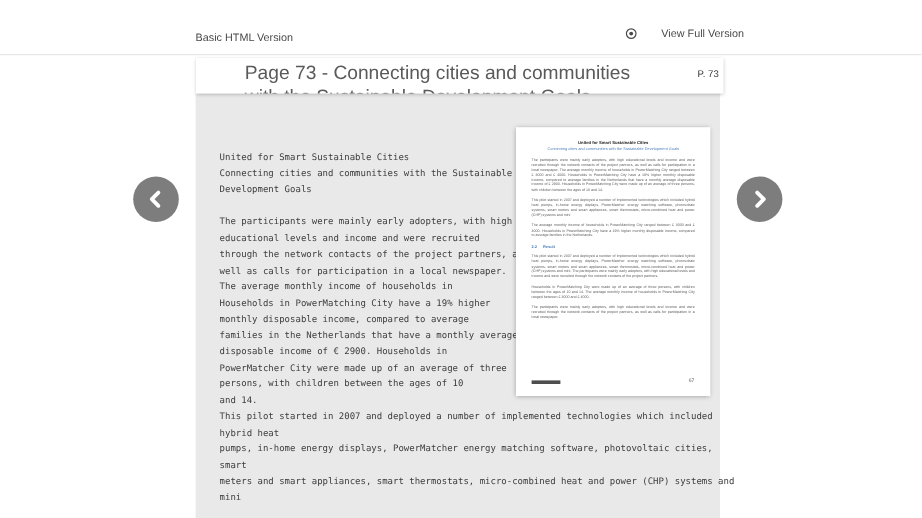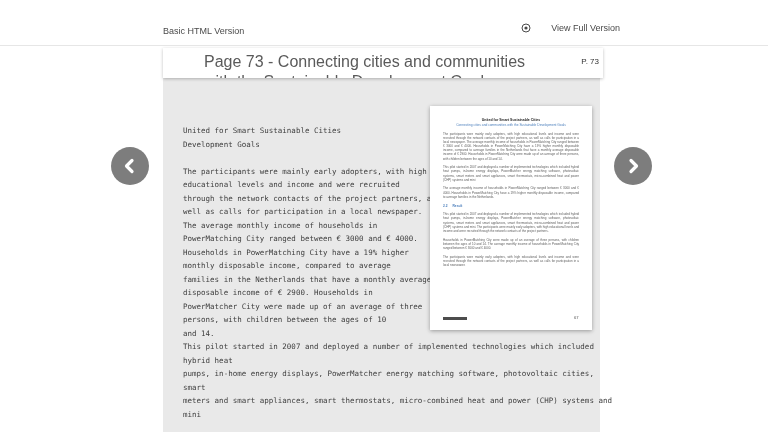"Connecting cities and communities with the Sustainable" div.bline { html: none -> <div>Connecting cities and communities with the Sustainable</div> }
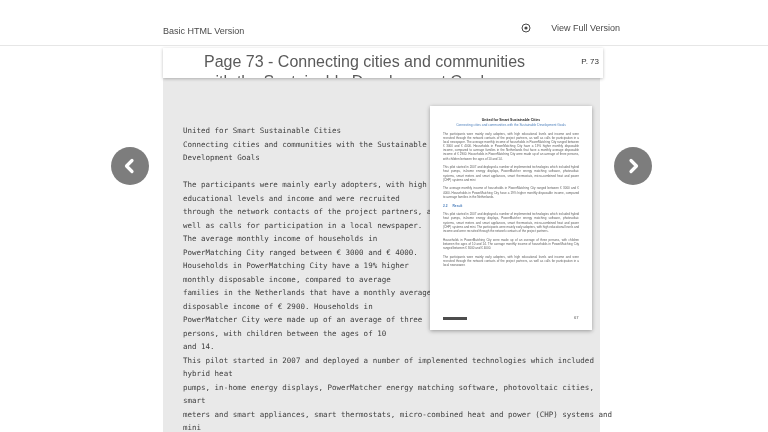"PowerMatching City ranged between €" div.bline { html: <div>PowerMatching City ranged between € 3000 and € 4000.</div> -> none }
